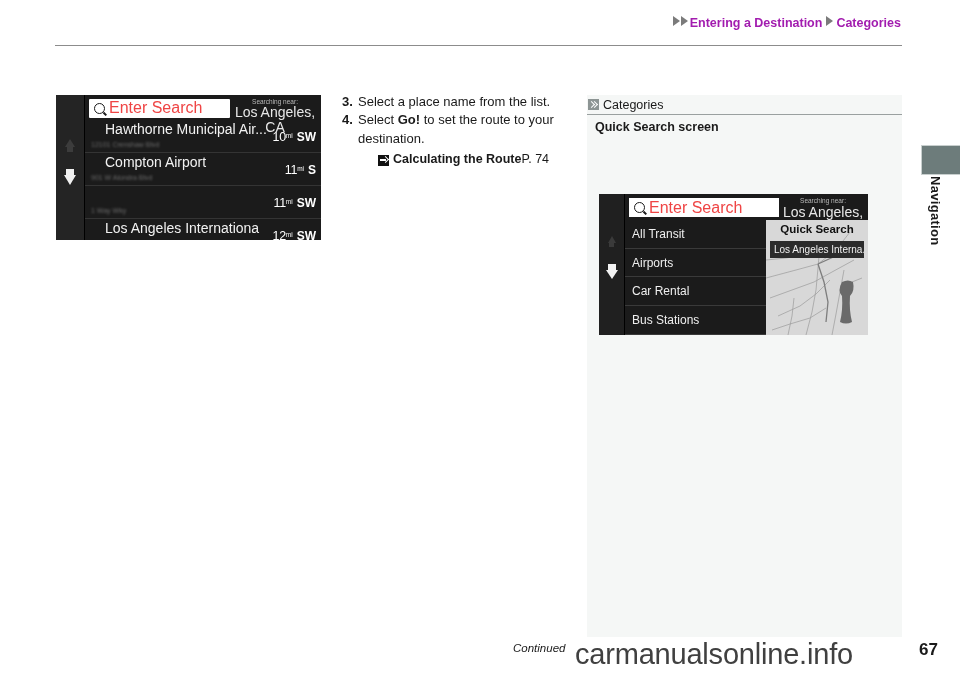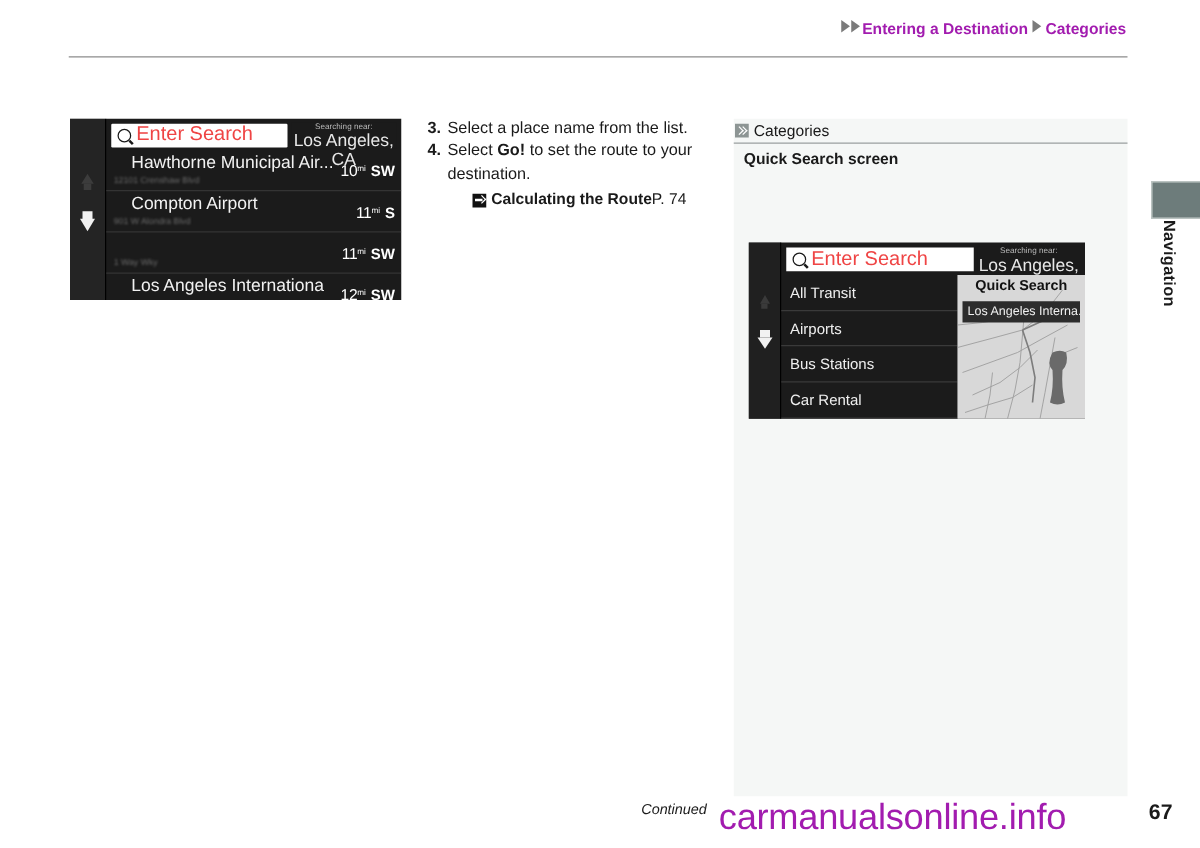"Bus Stations" div.q-cat-row { order: before "Car Rental" -> after "Car Rental" }
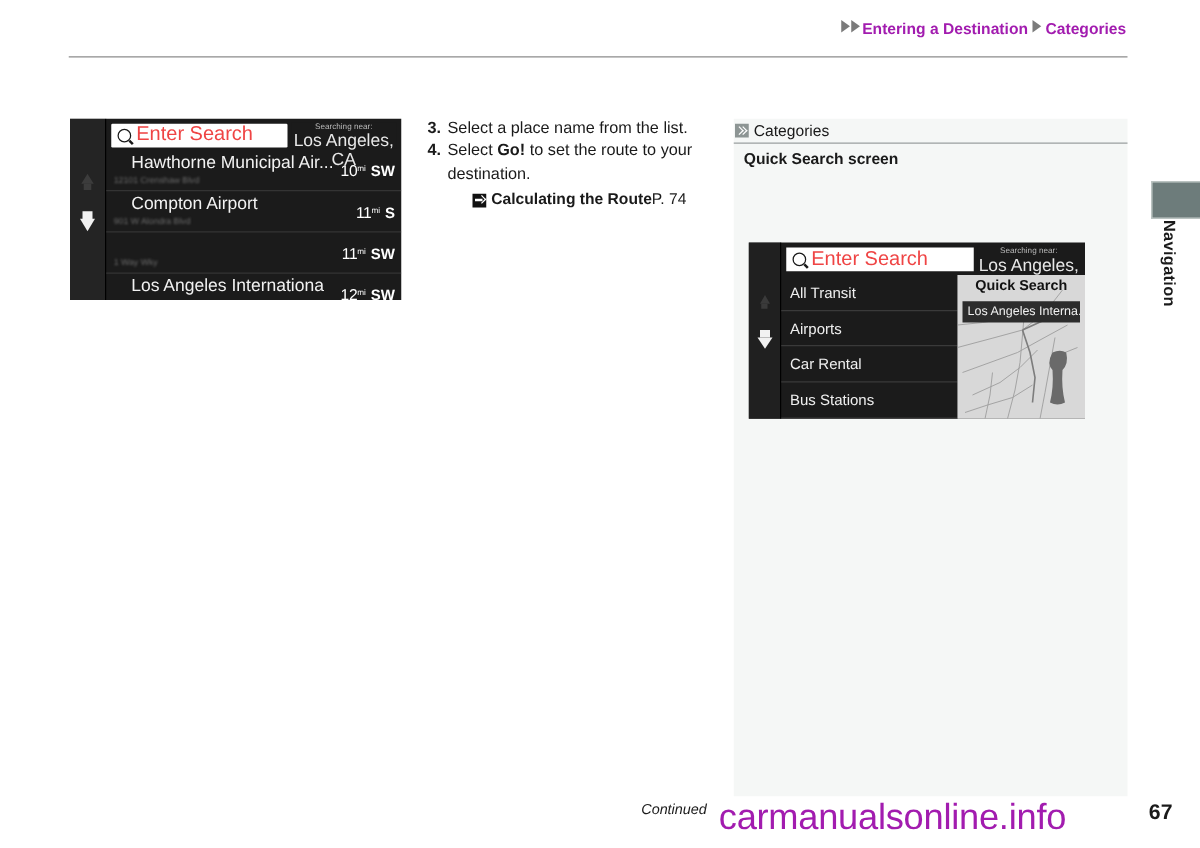"carmanualsonline.info" #watermark { color: #a21caf -> #404040 }
